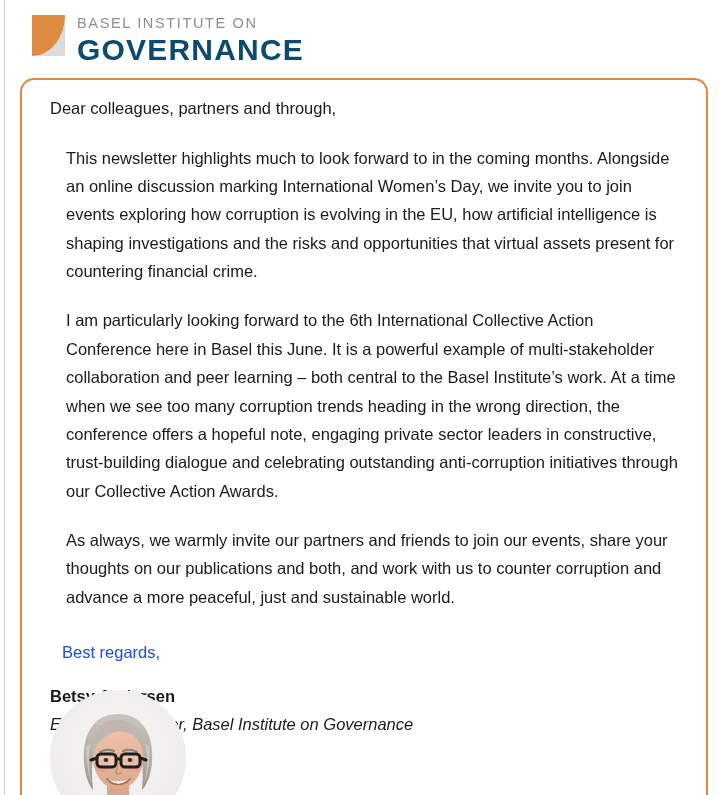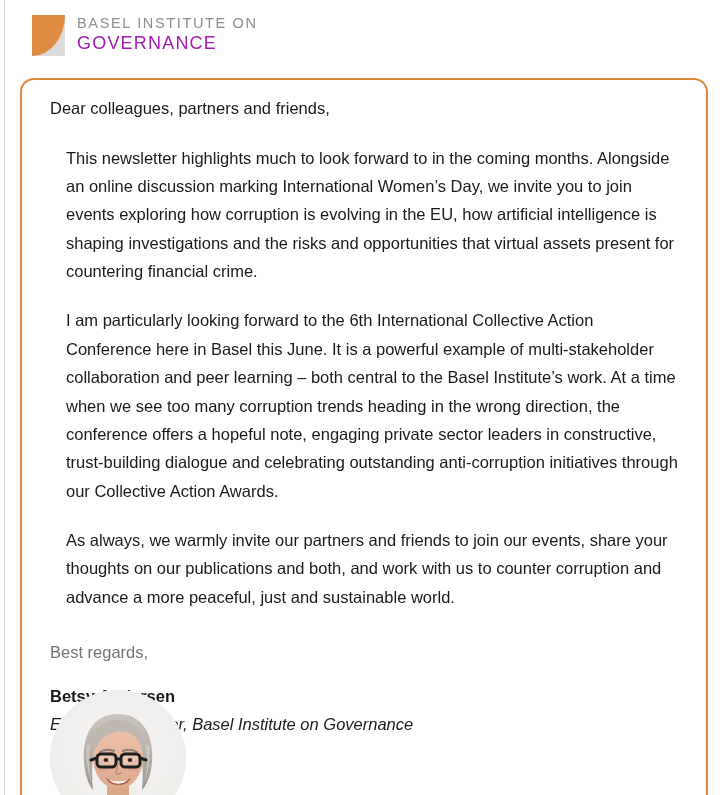"GOVERNANCE" .logo-line2 { color: #a21caf -> #0c4a6e; font-size: 18px -> 30px; font-weight: 400 -> 700 }
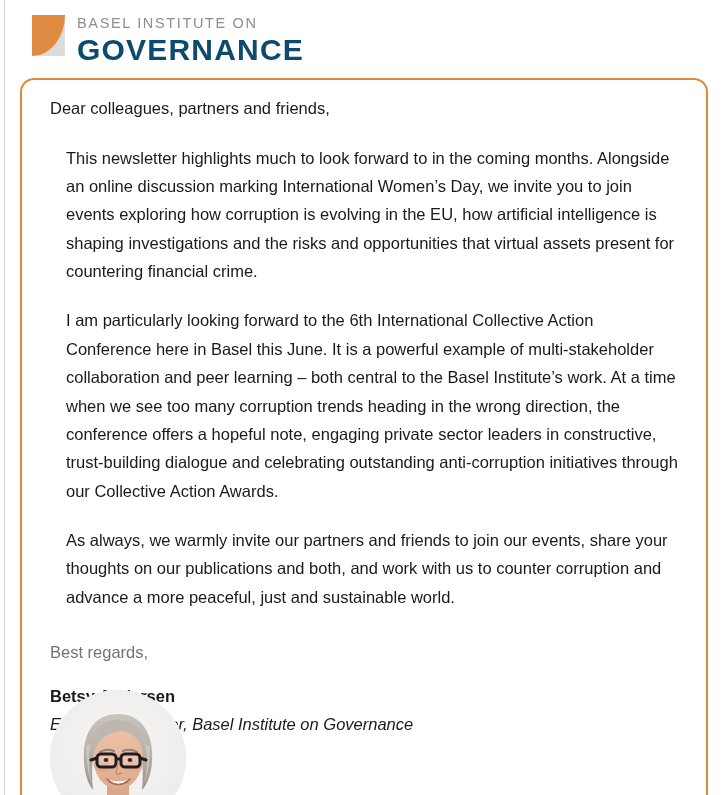"Dear colleagues, partners and friends," p.greeting { text: friends -> through }
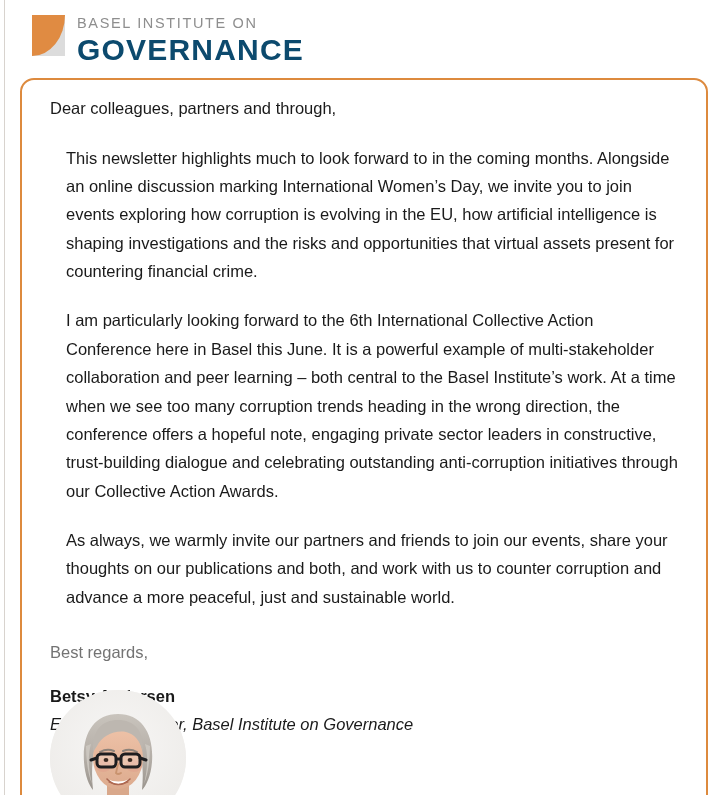"Best regards," .signoff { color: #737373 -> #1d4ed8; margin: 29px 0 0 0 -> 29px 0 0 12px }
